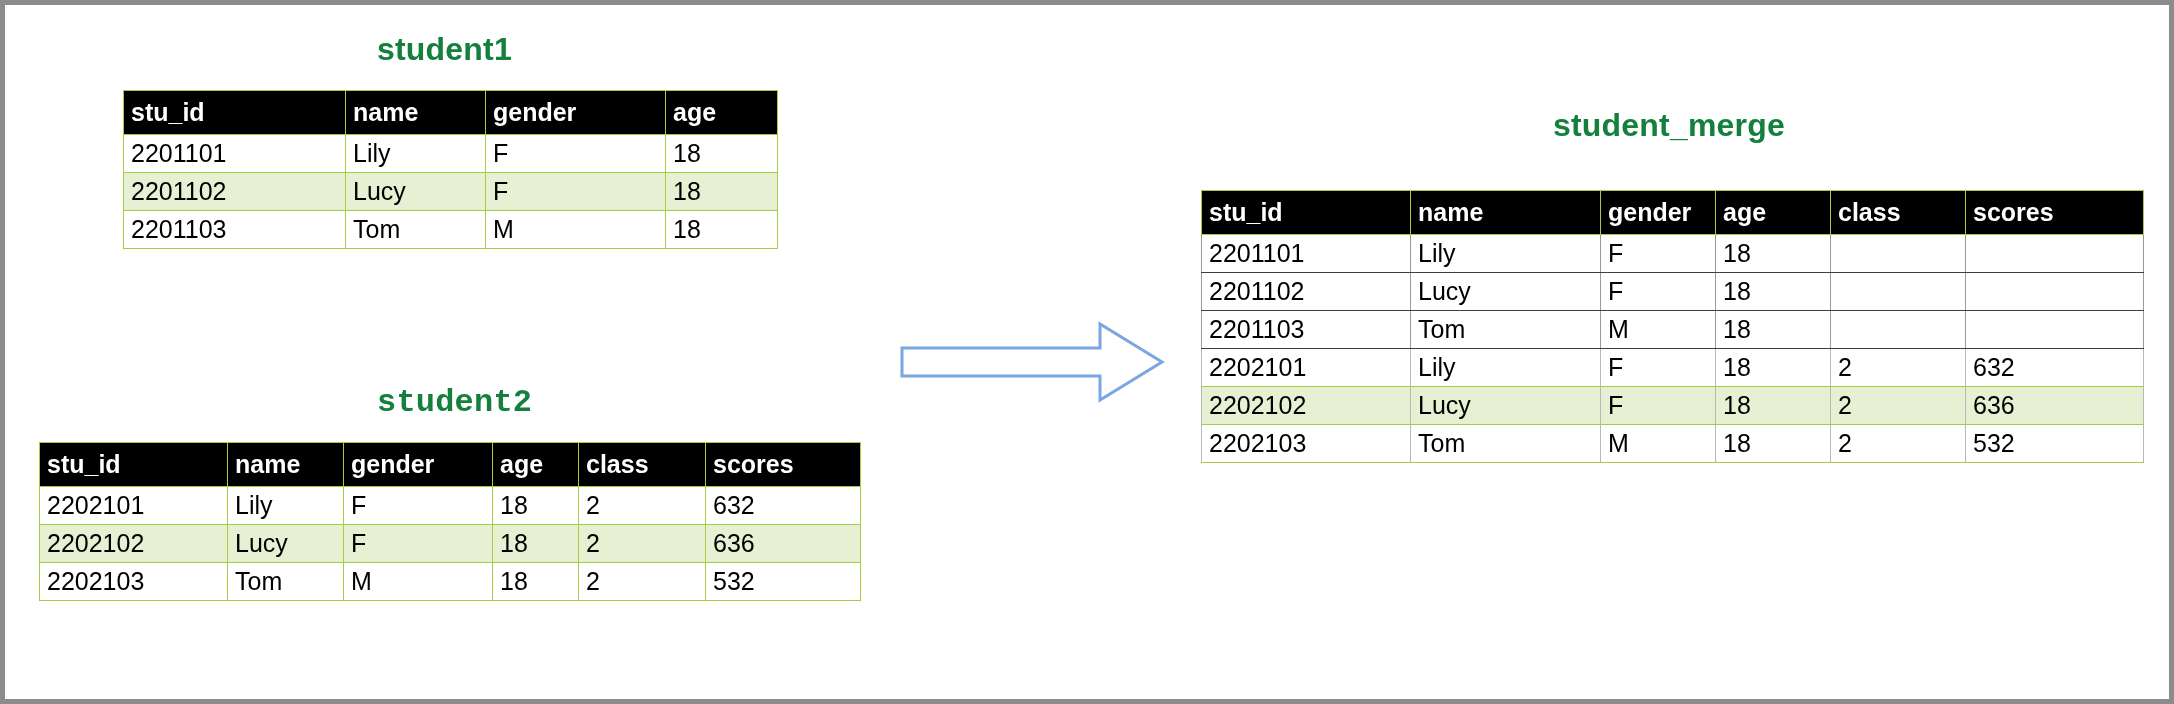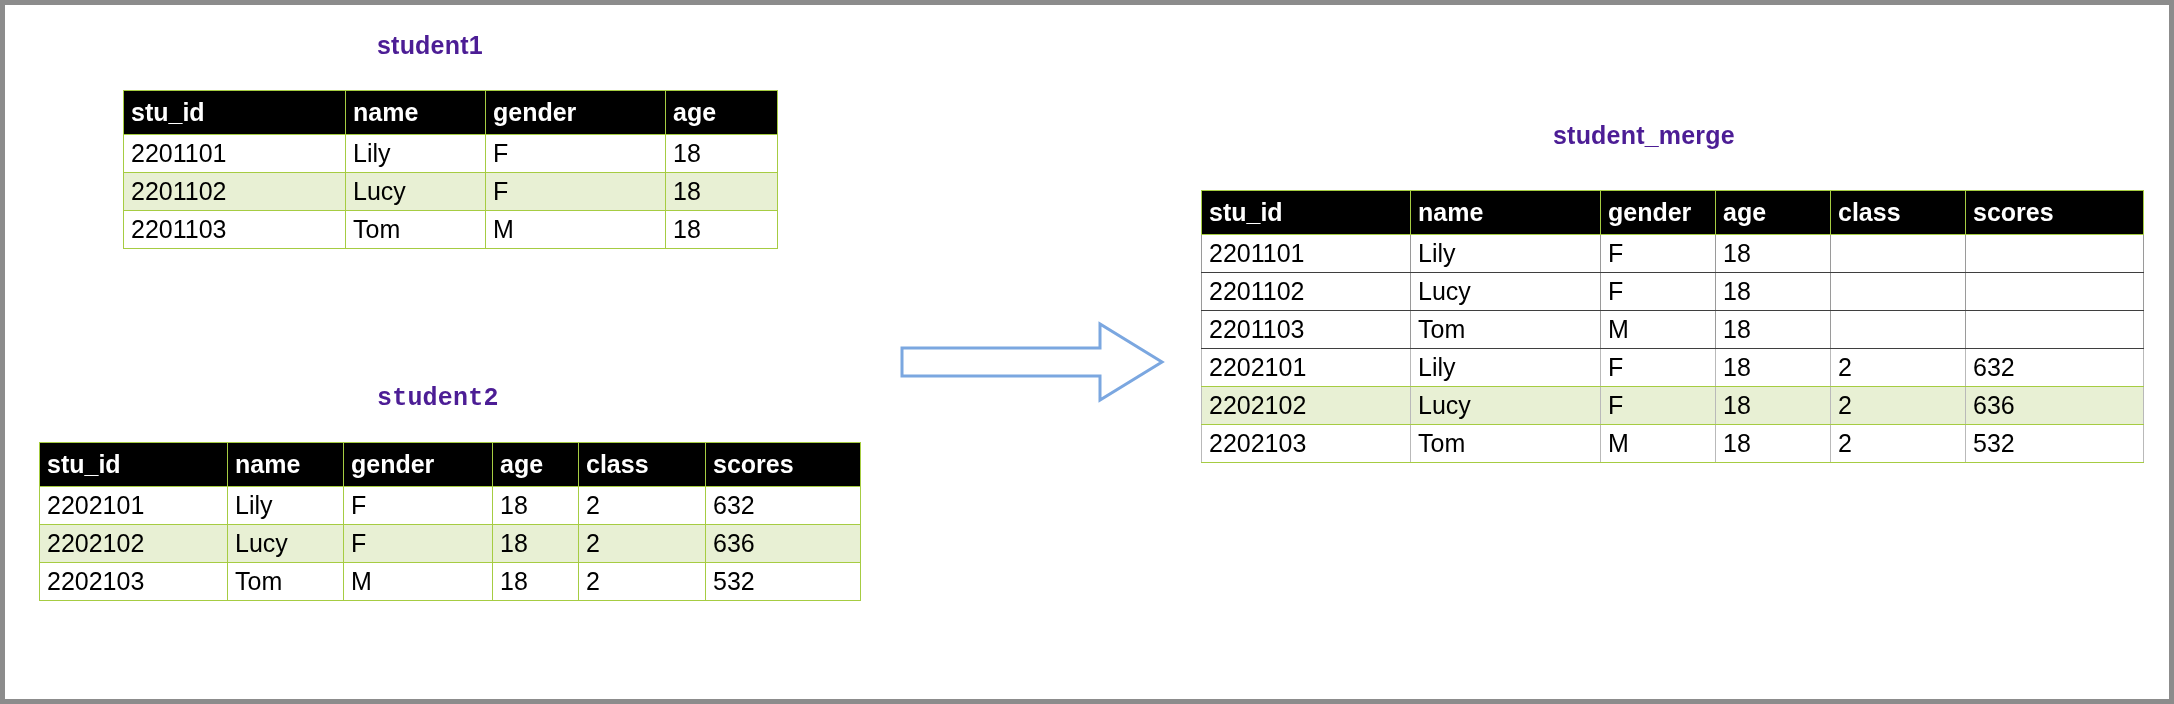"student1" .tbl-title { color: #4c1d95 -> #15803d; font-size: 25px -> 32px }
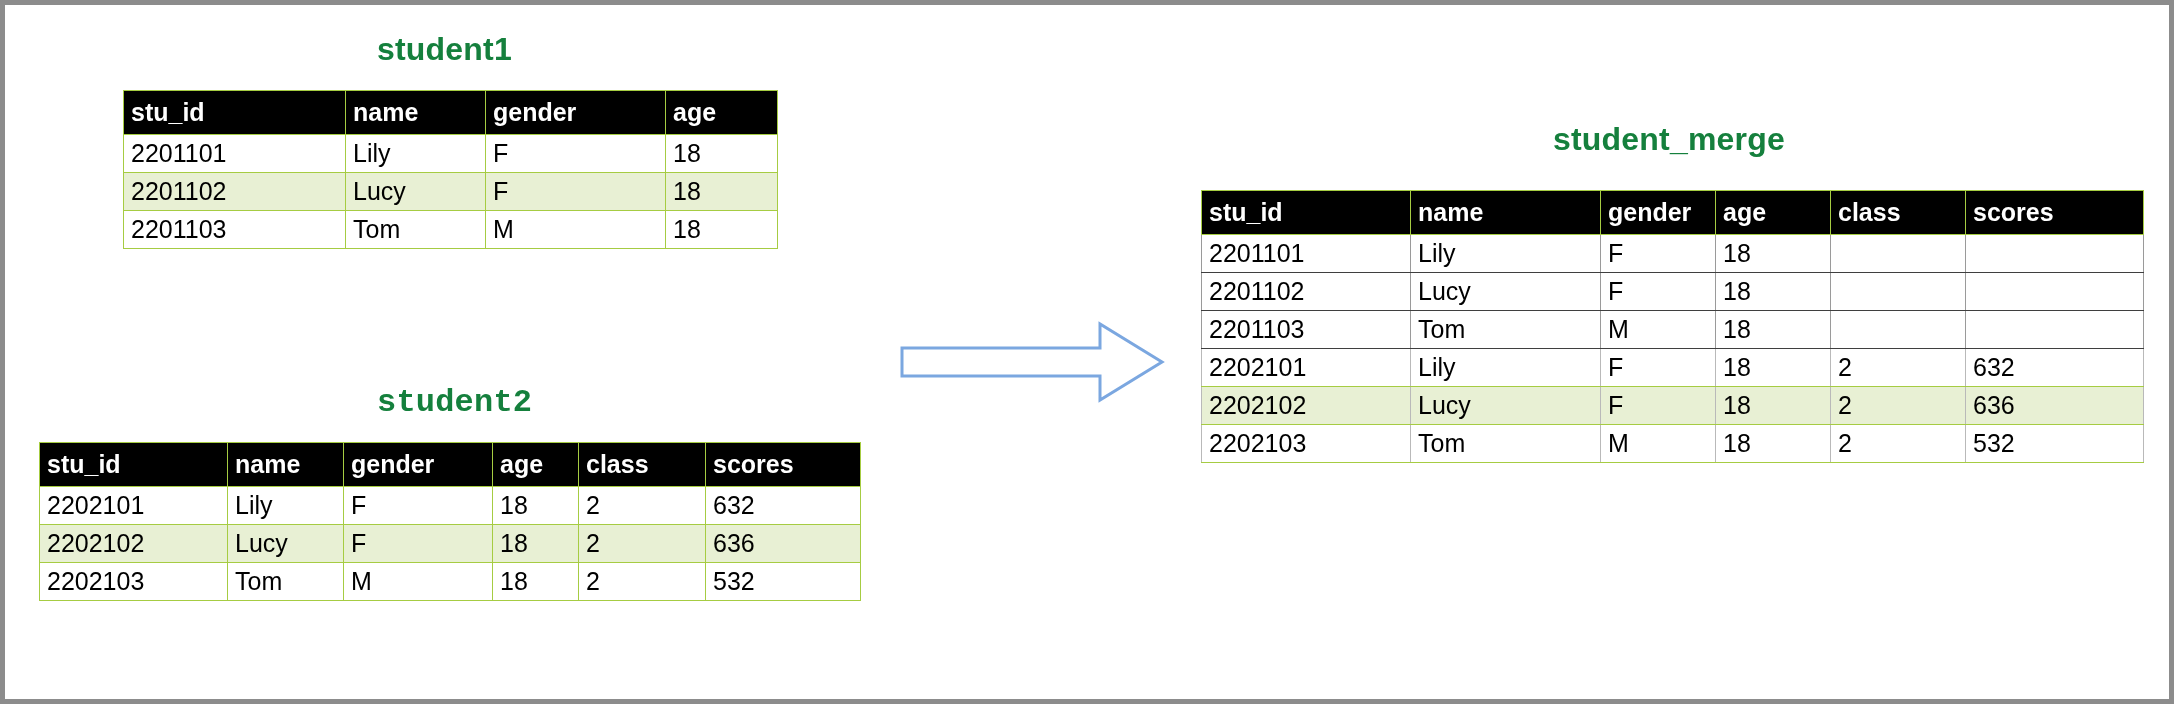"student_merge" div.tbl-title { top: 116px -> 102px }
